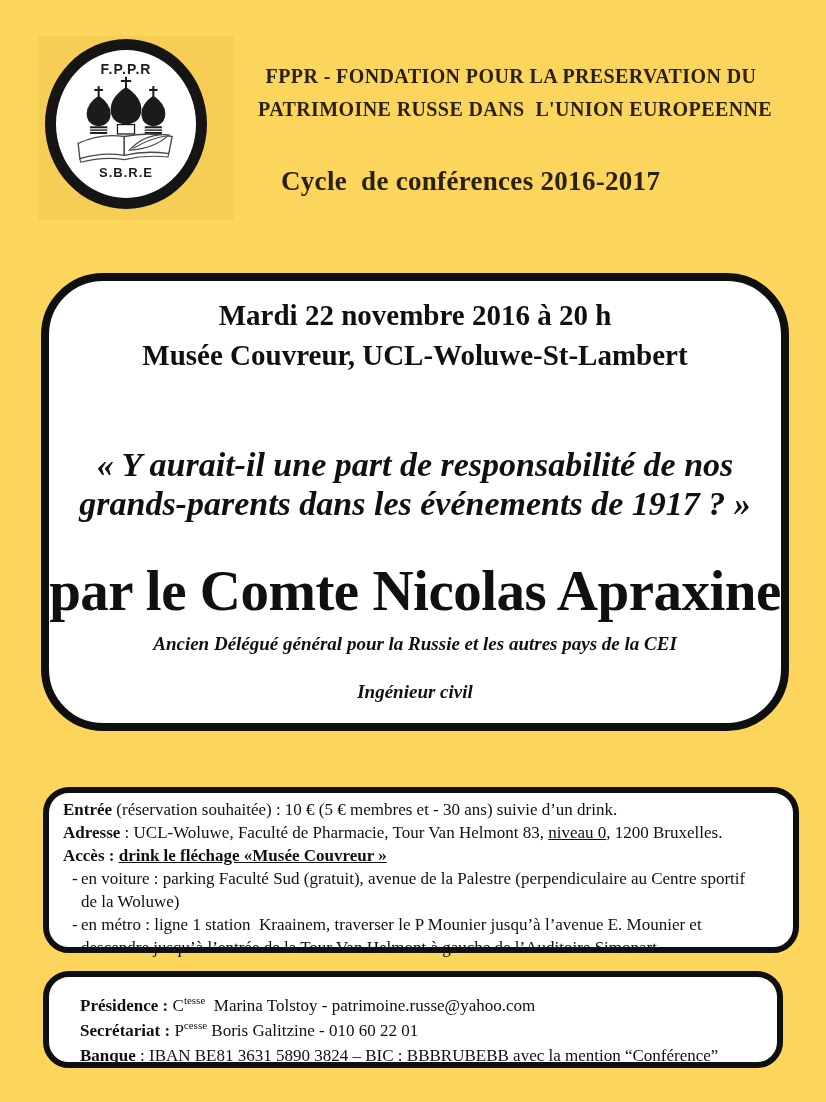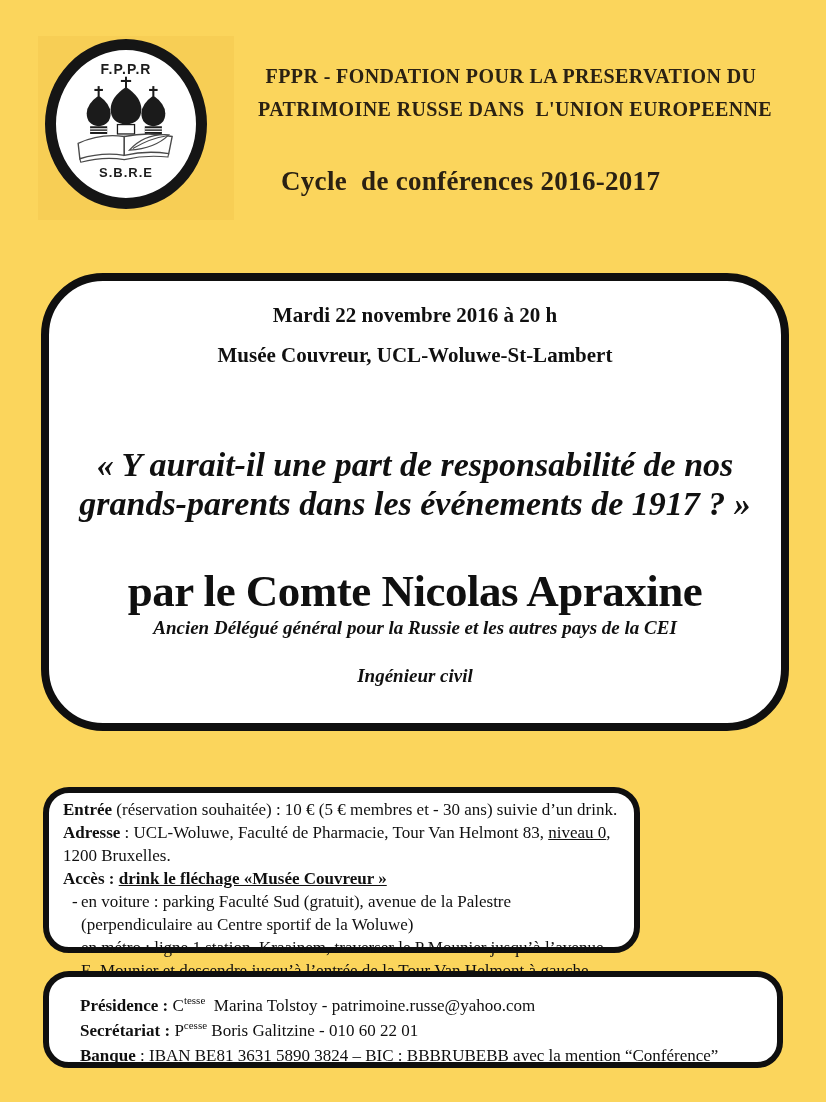"Mardi 22 novembre 2016 à" .event-date,.event-venue { font-size: 21px -> 29px }
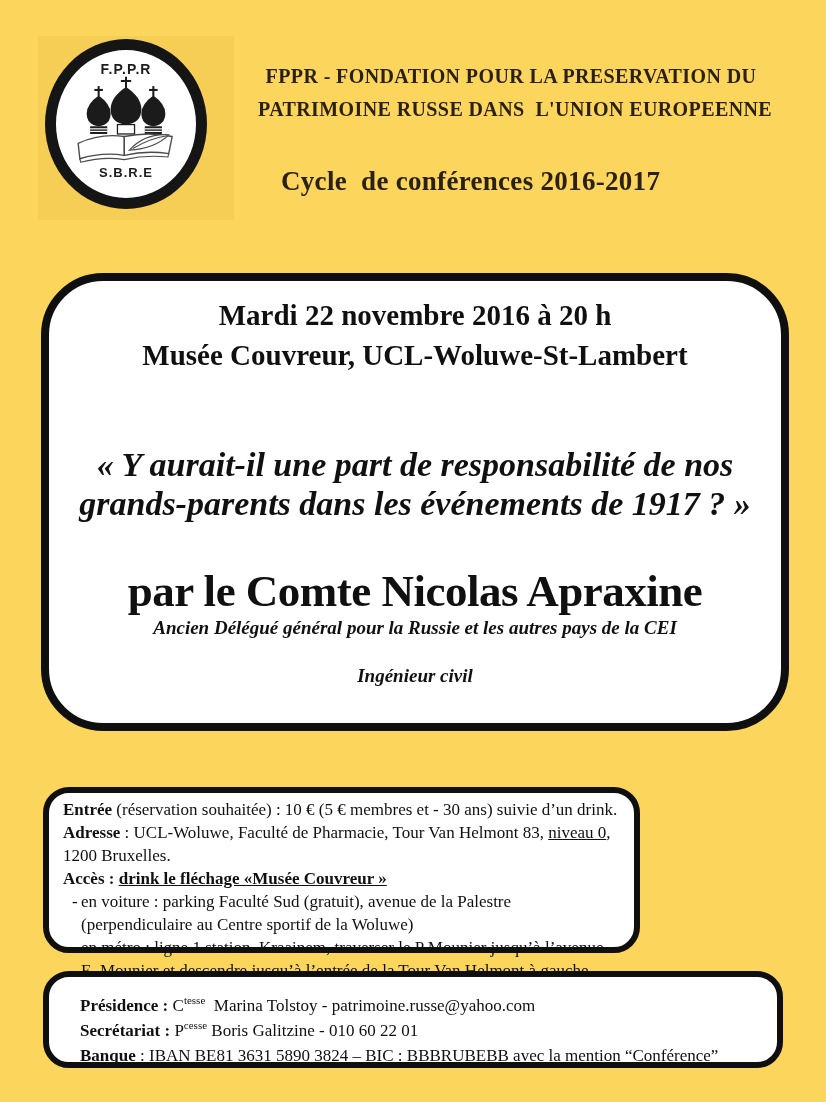"par le Comte Nicolas Apraxine" .speaker { font-size: 45px -> 57px; margin: 42px 0 0 -> 42px 0 16px }
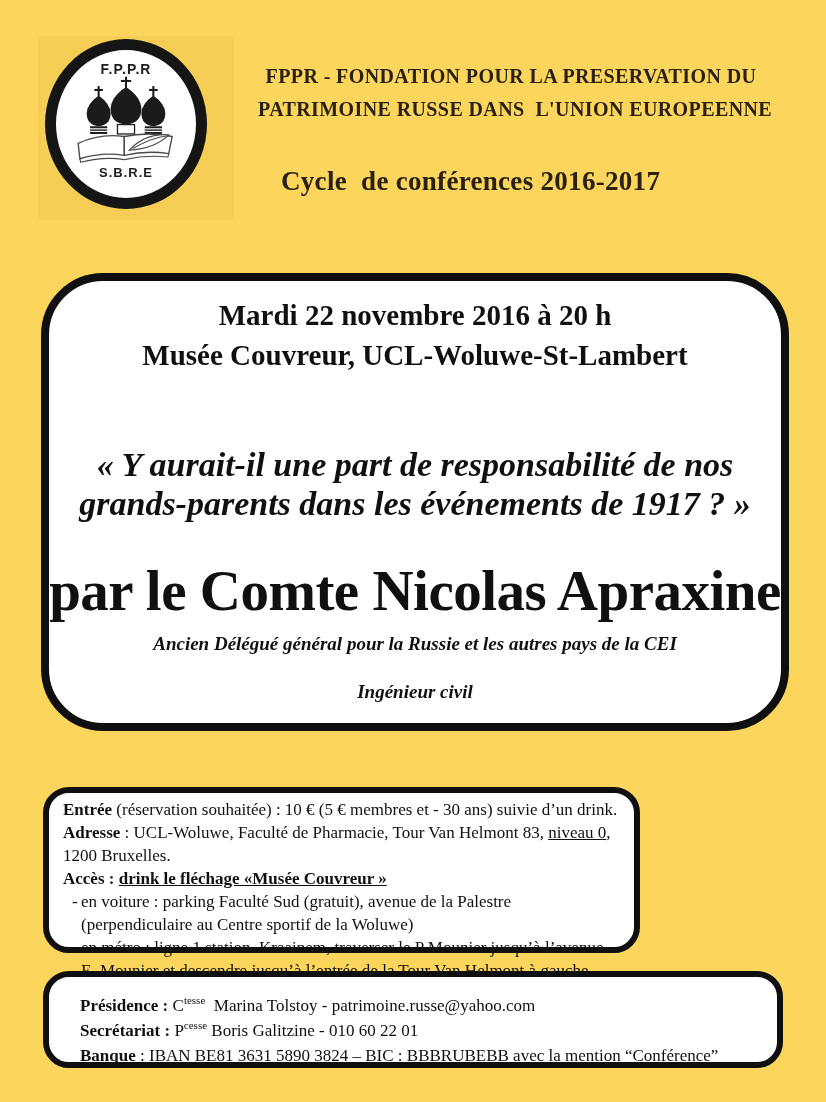"Entrée (réservation souhaitée) : 10" .info-box { width: 597px -> 756px }
